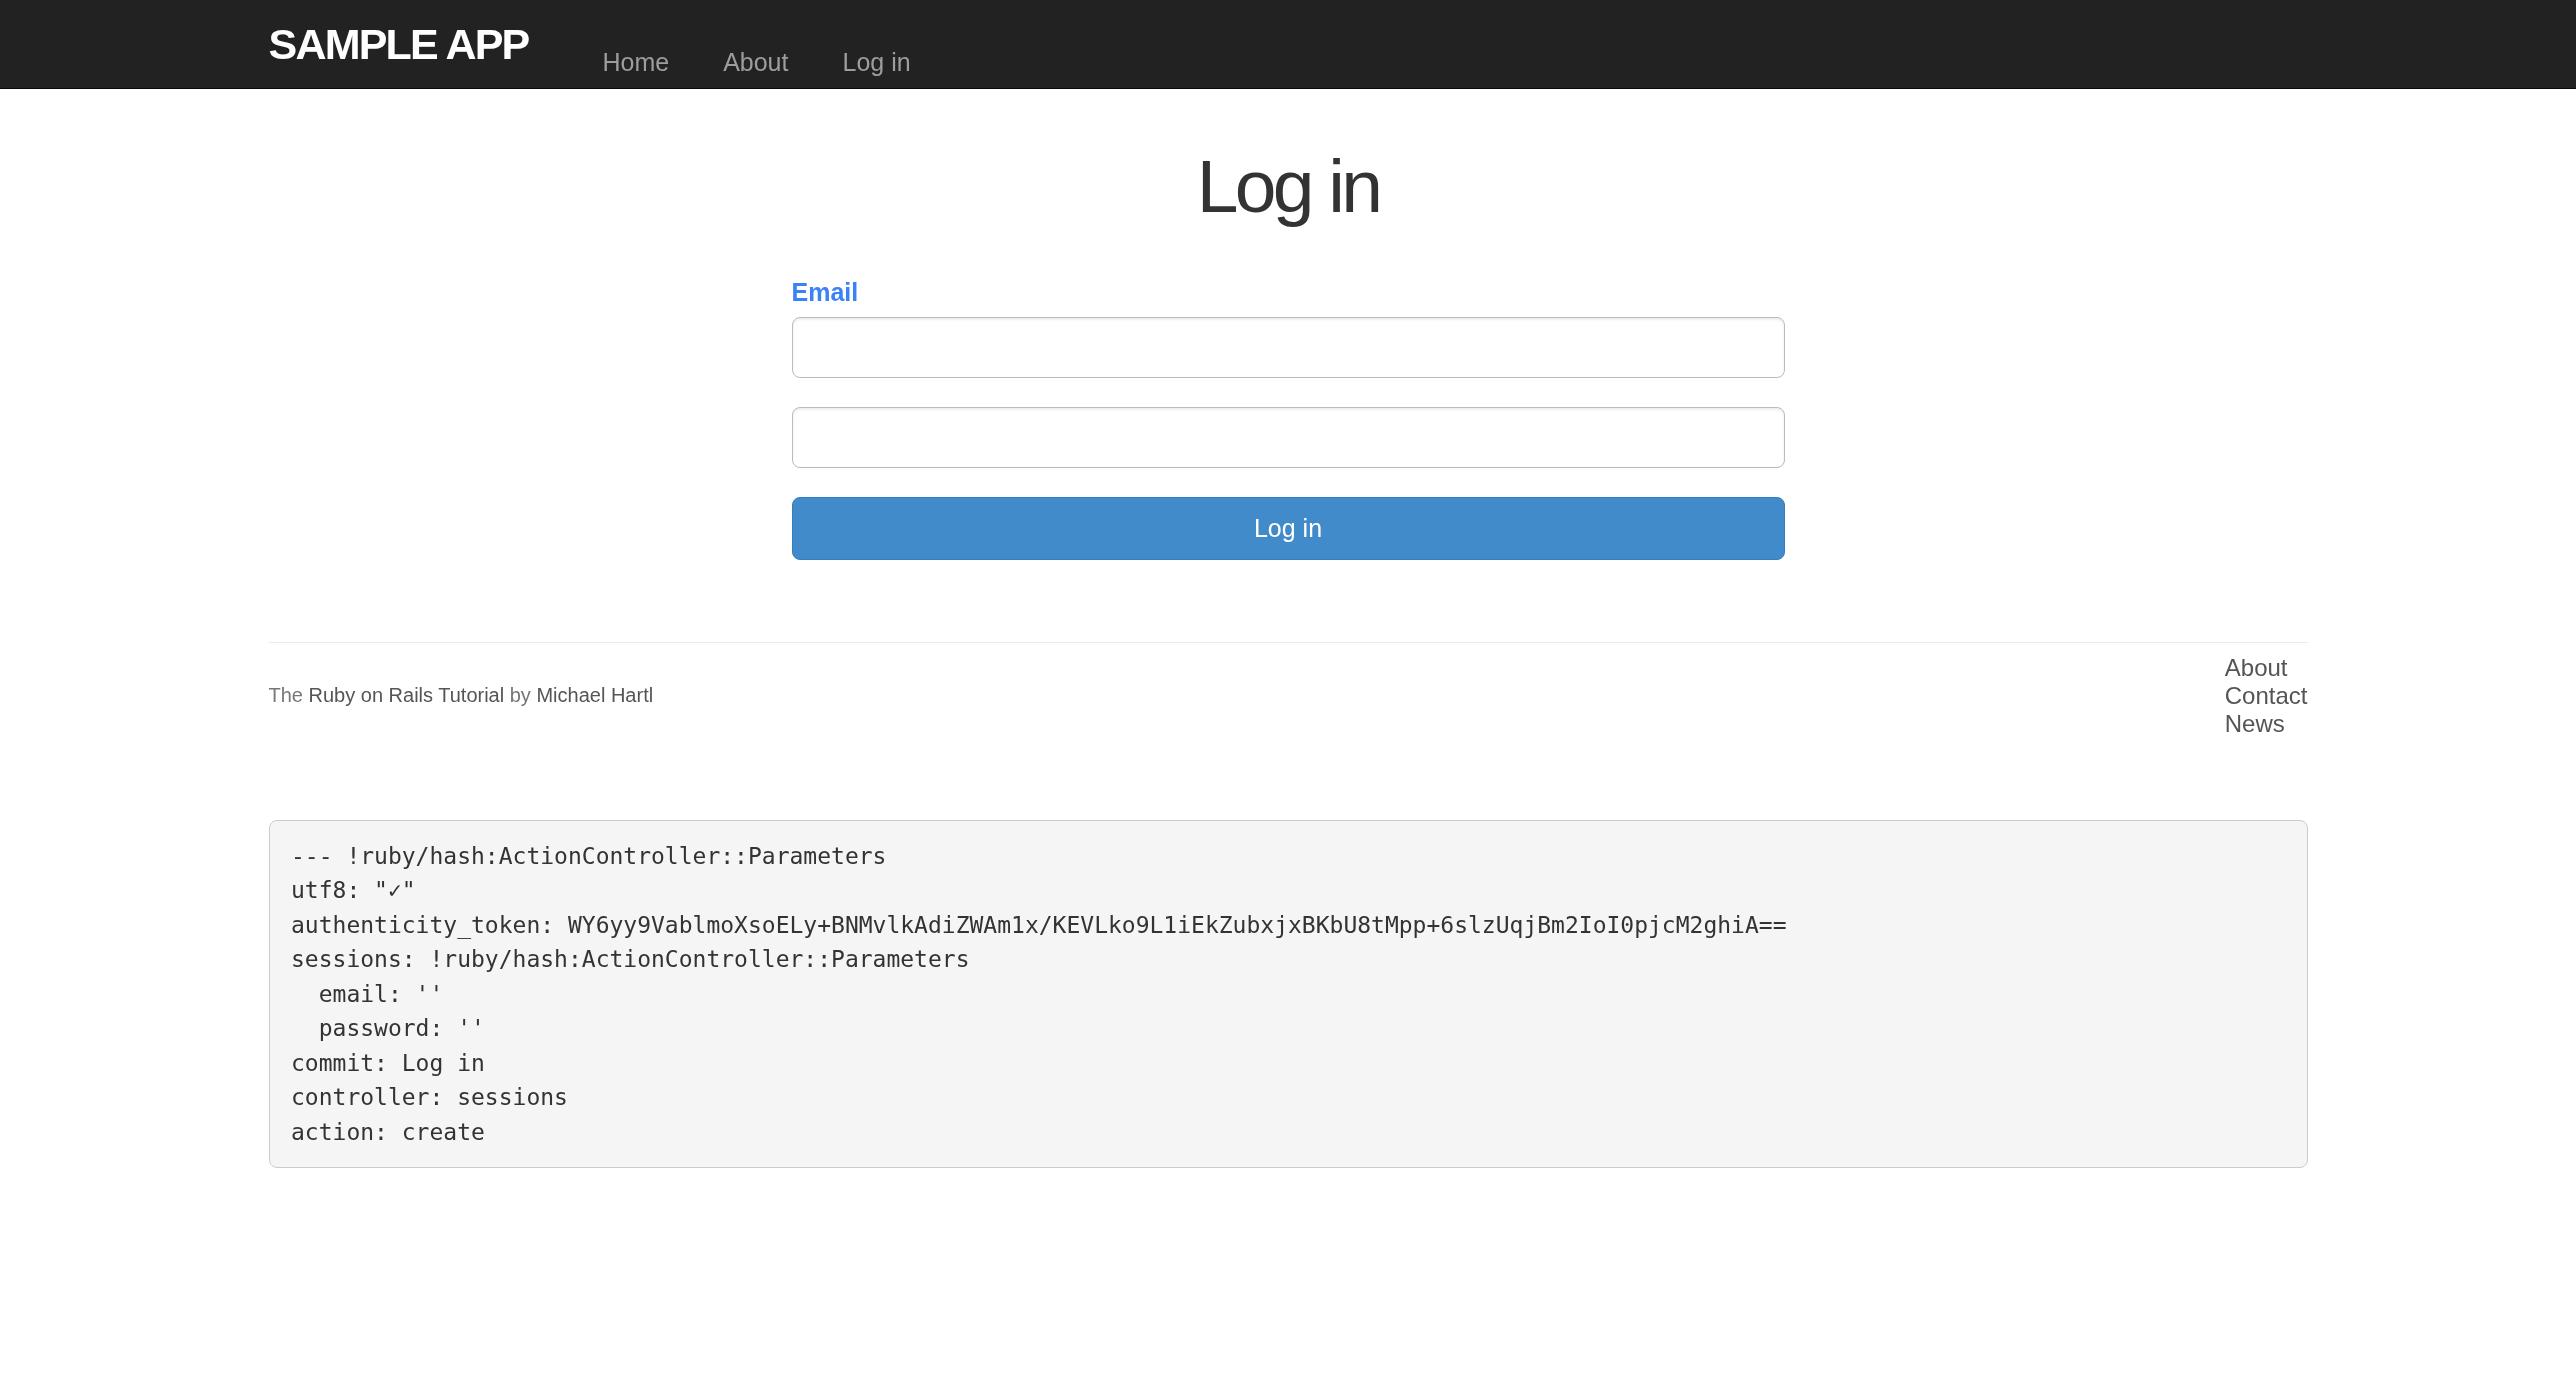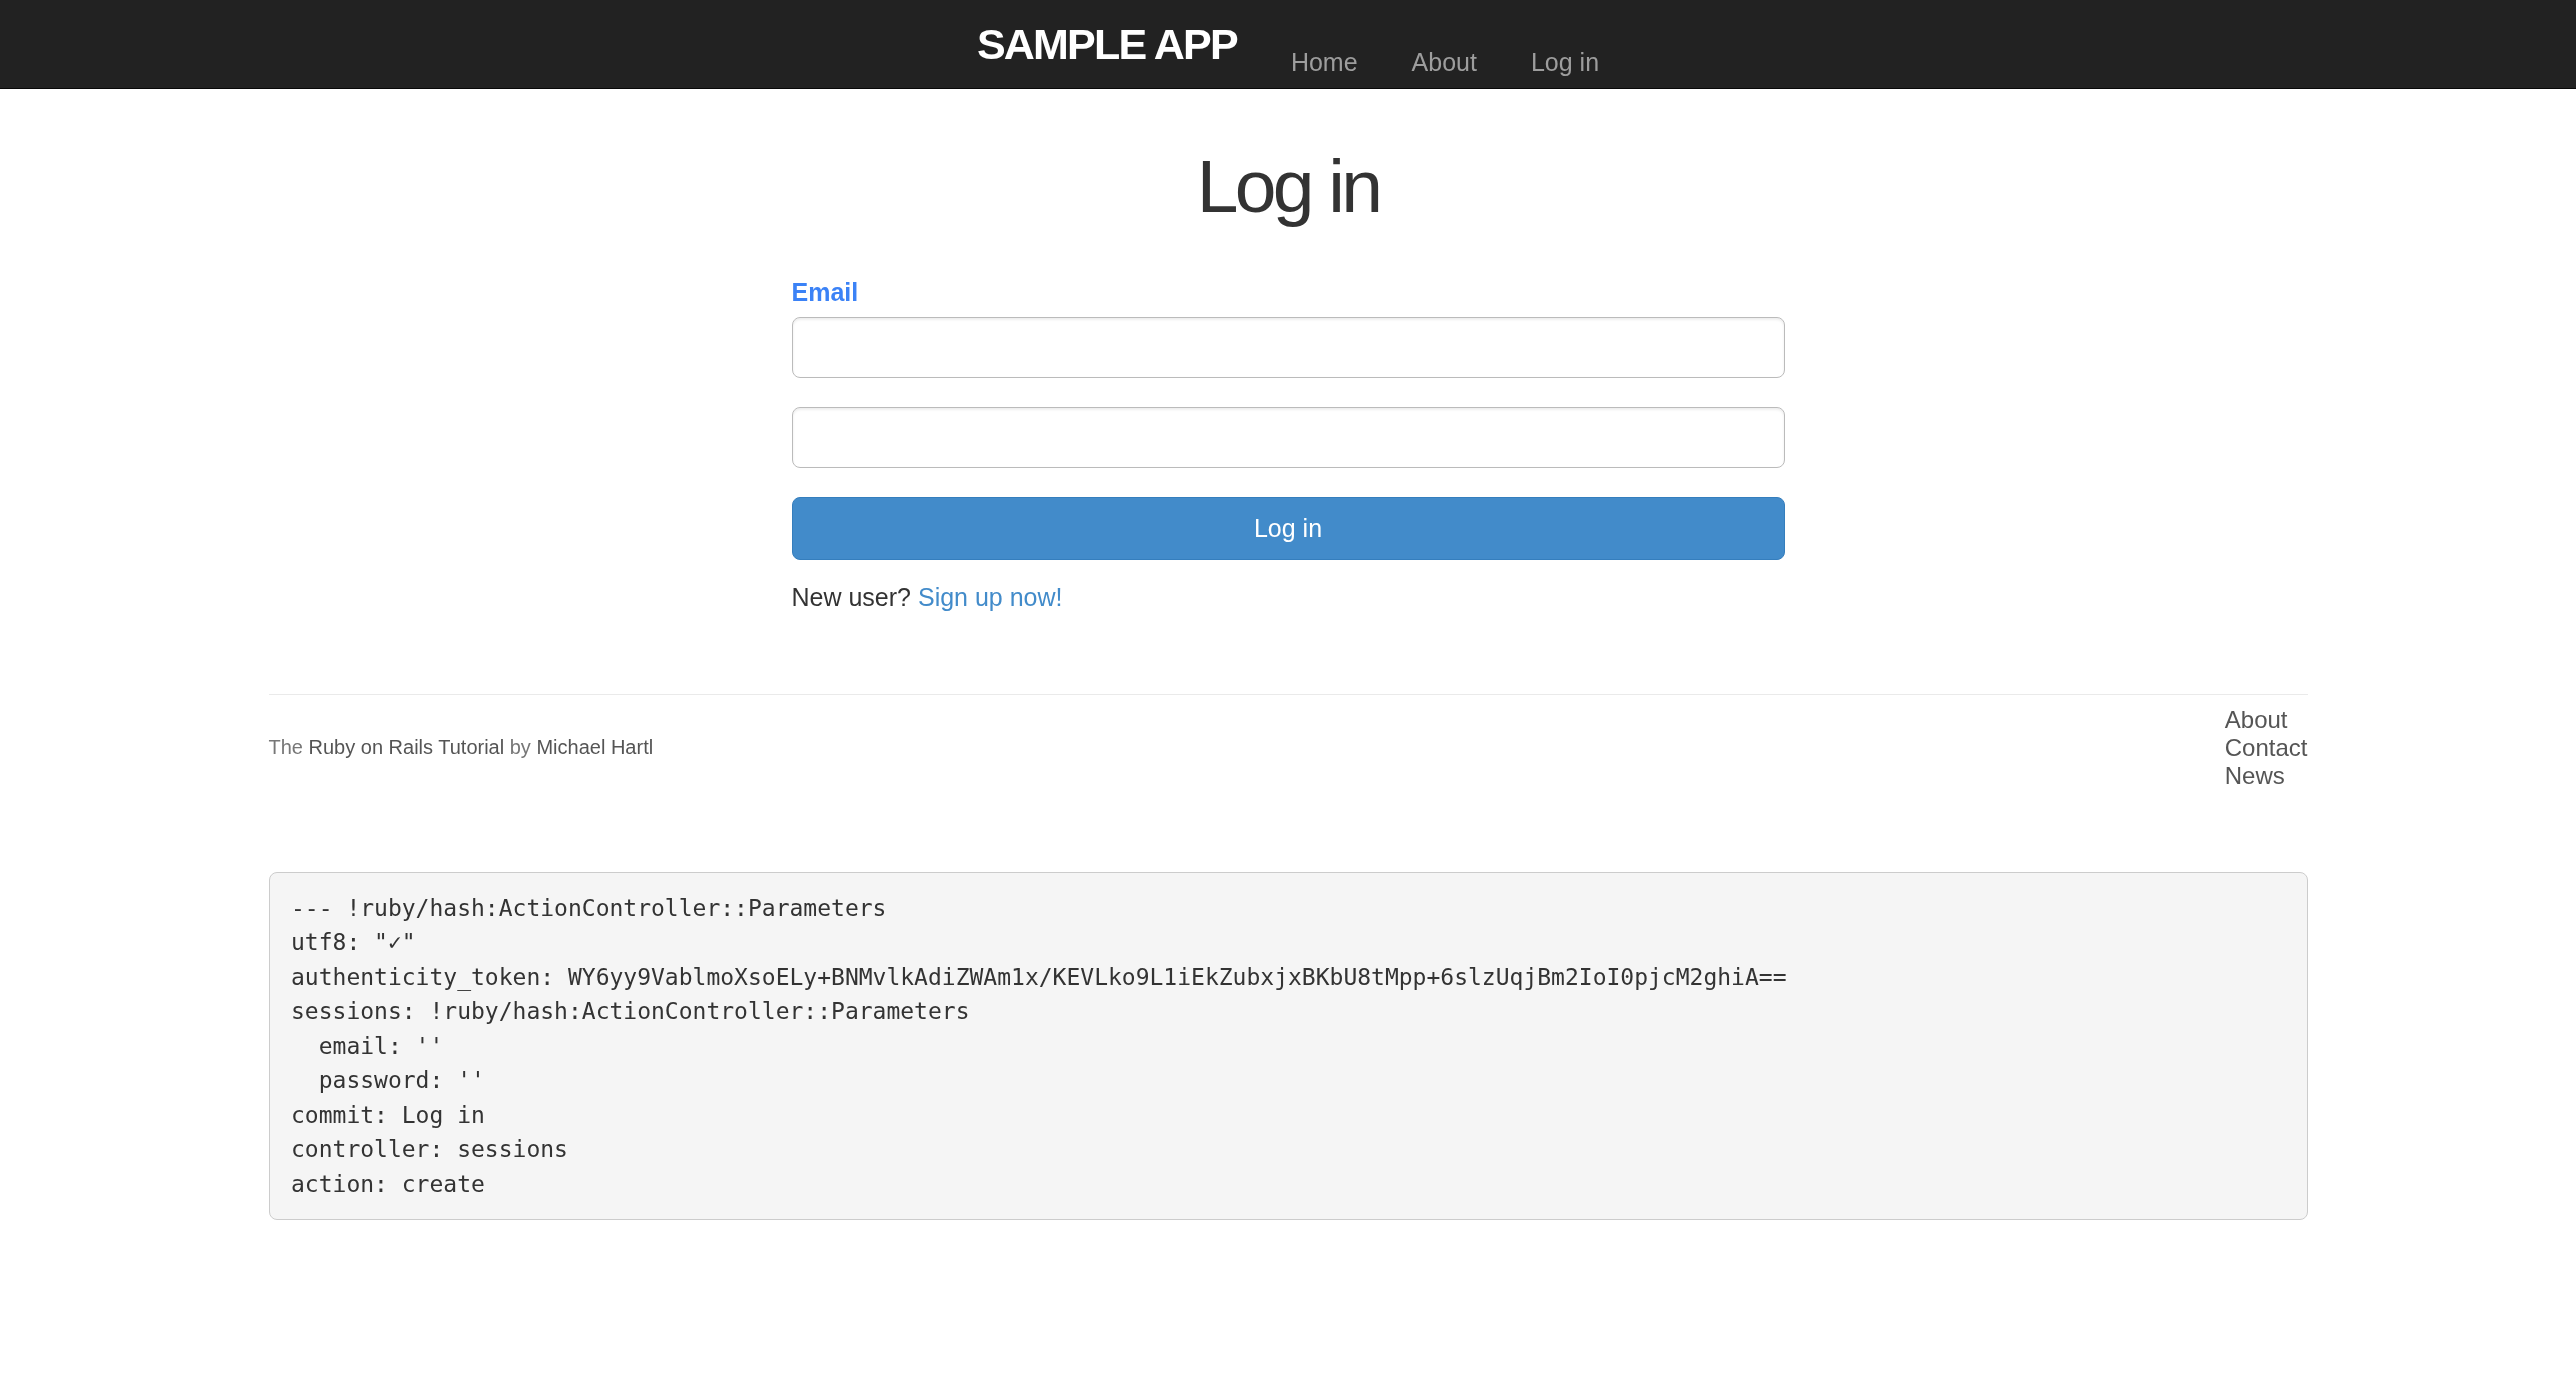"SAMPLE APP" .navbar .container { gap: none -> 20px; justify-content: center -> flex-start }
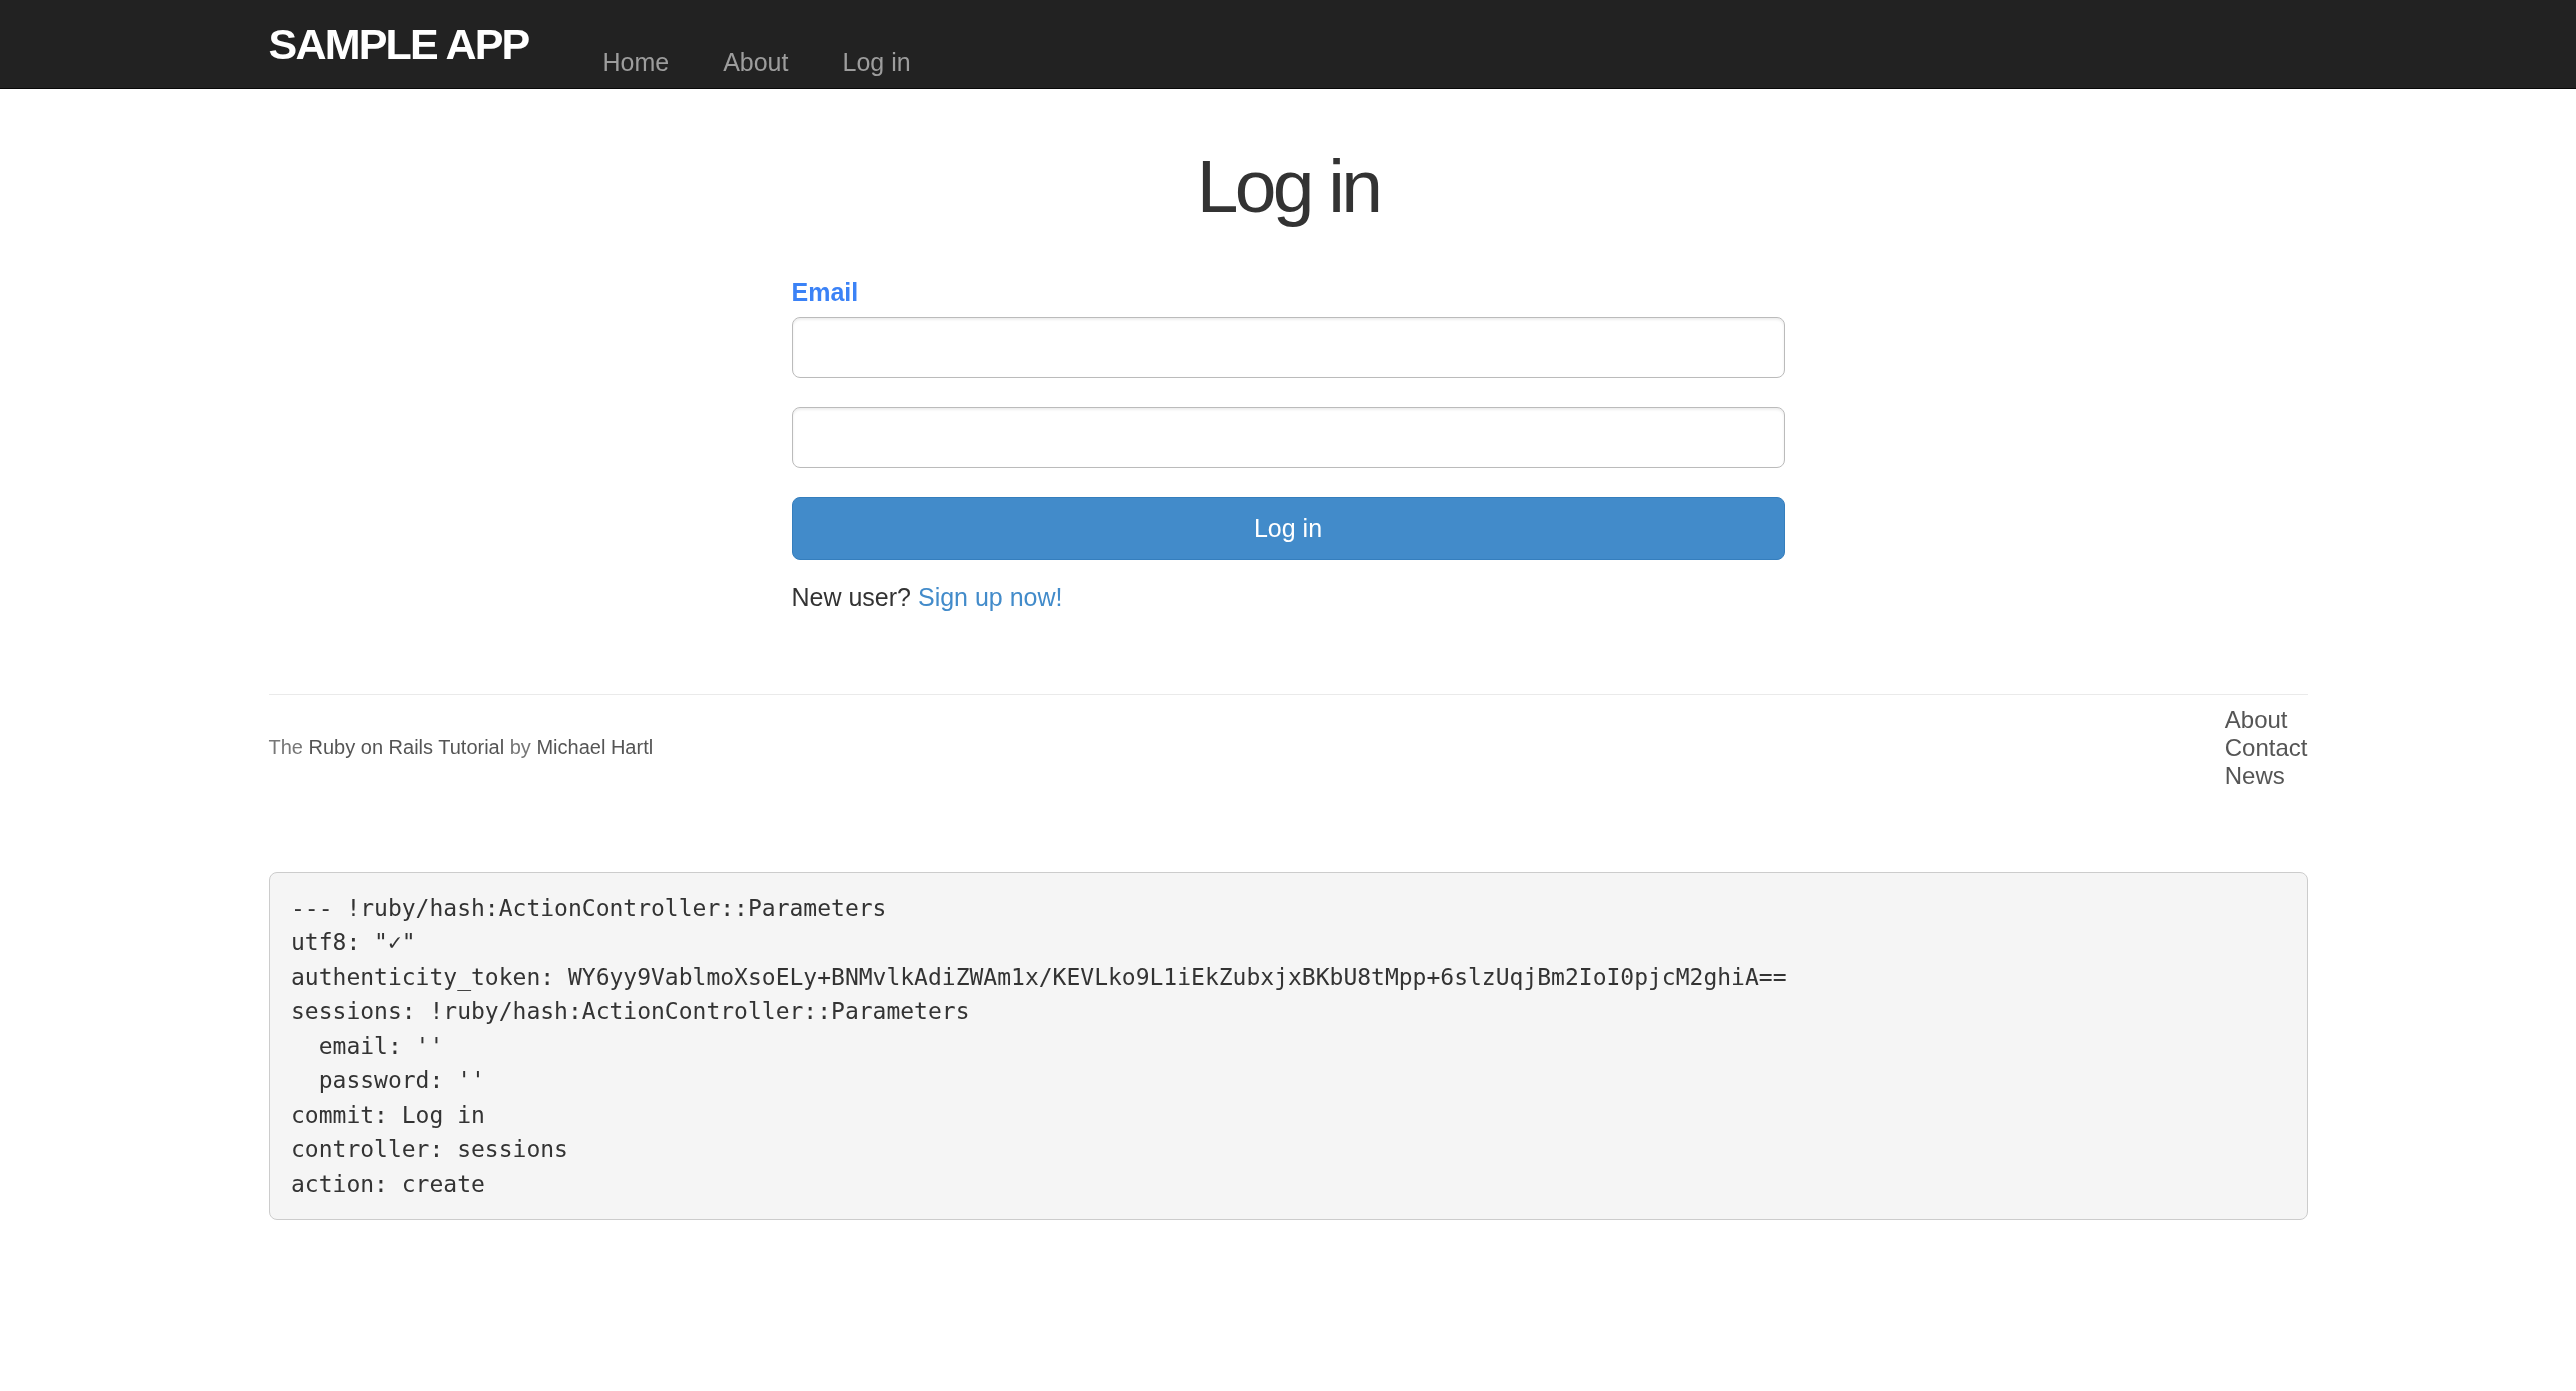"New user? Sign up now!" p.signup-line { html: <p> <span>New user?</span> <a>Sign up now!</a> </p> -> none }
